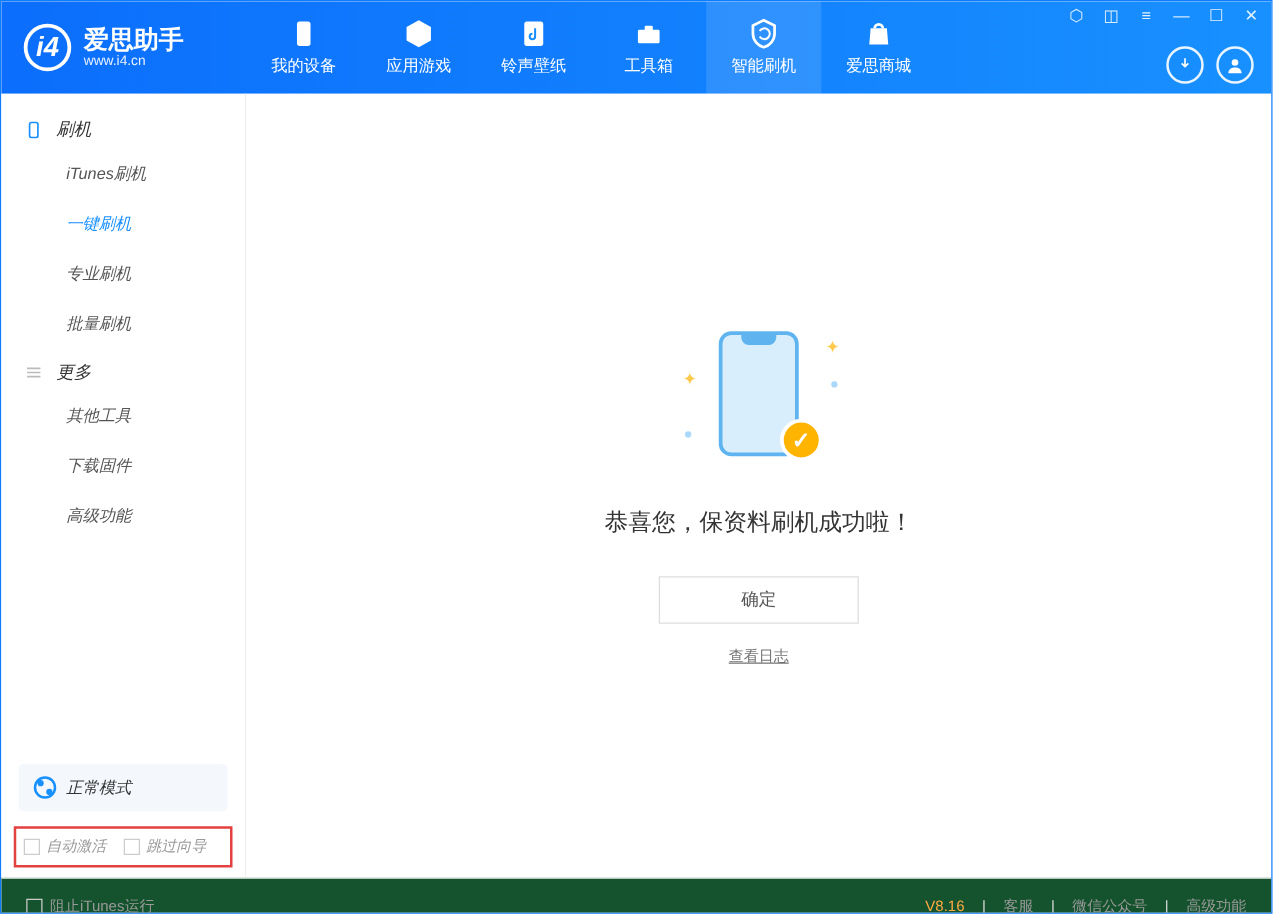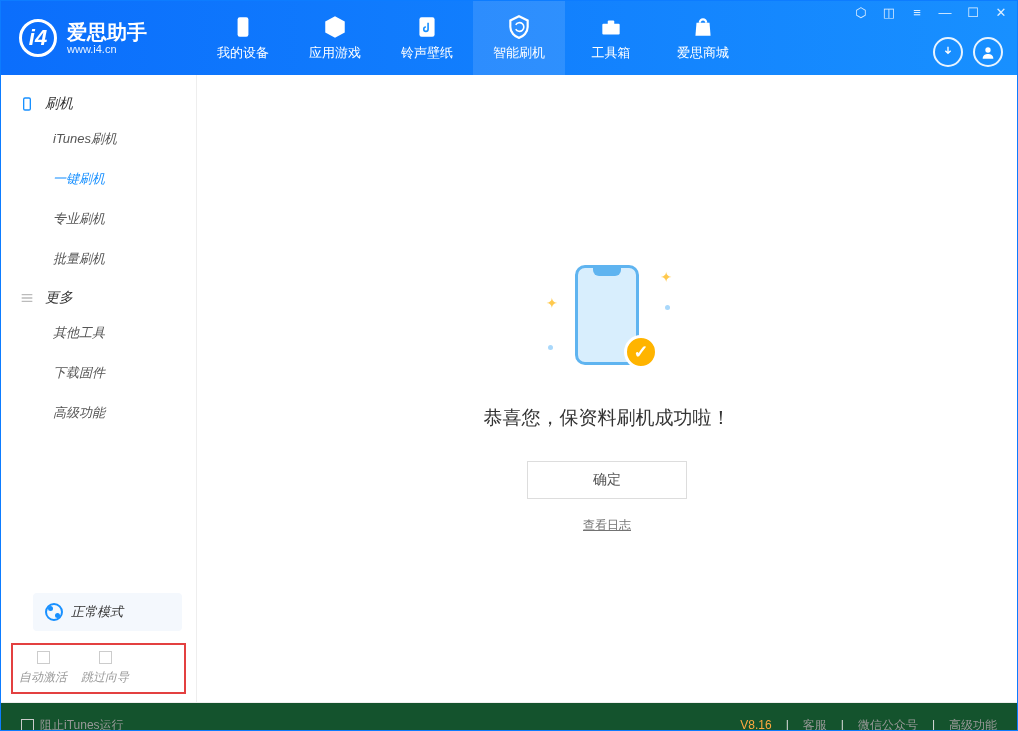"智能刷机" div.tab { order: before "工具箱" -> after "工具箱" }
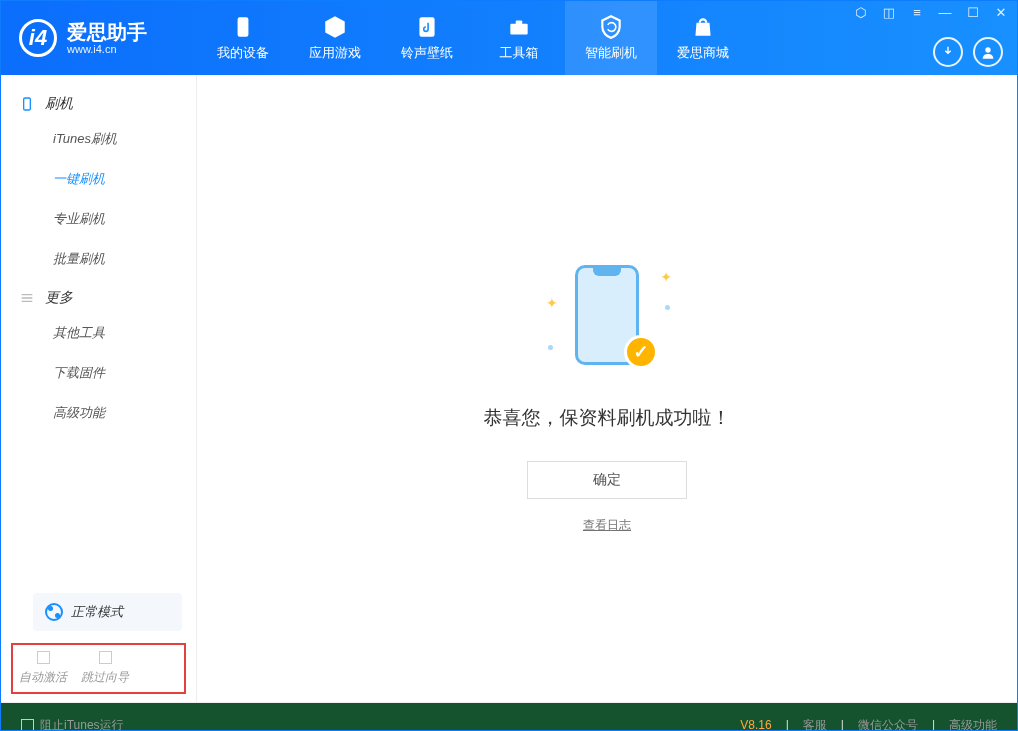"正常模式" .device-boxes { padding: 0 14px 12px 32px -> 0 14px 12px 14px }
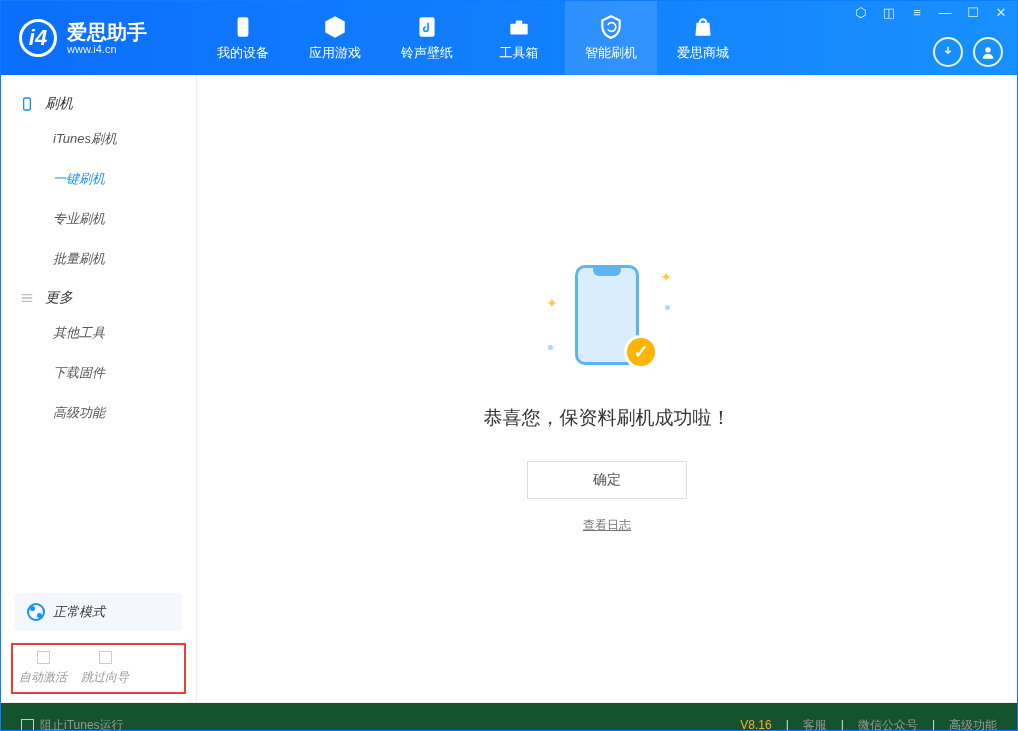"自动激活" .chk { flex-direction: column -> none }
